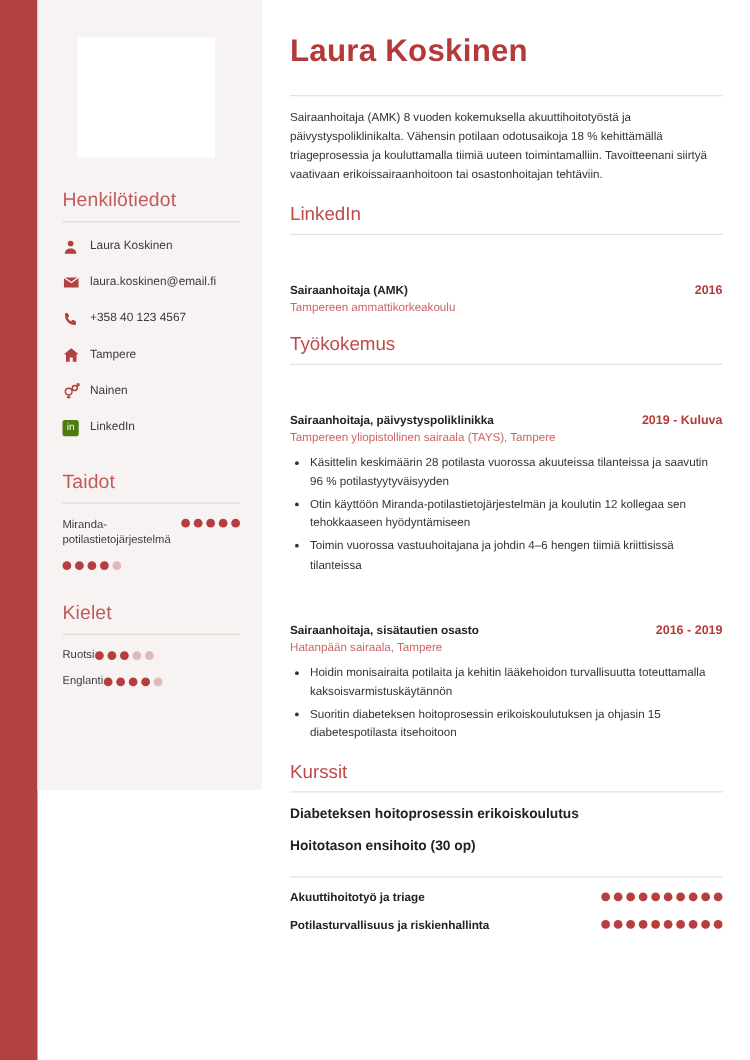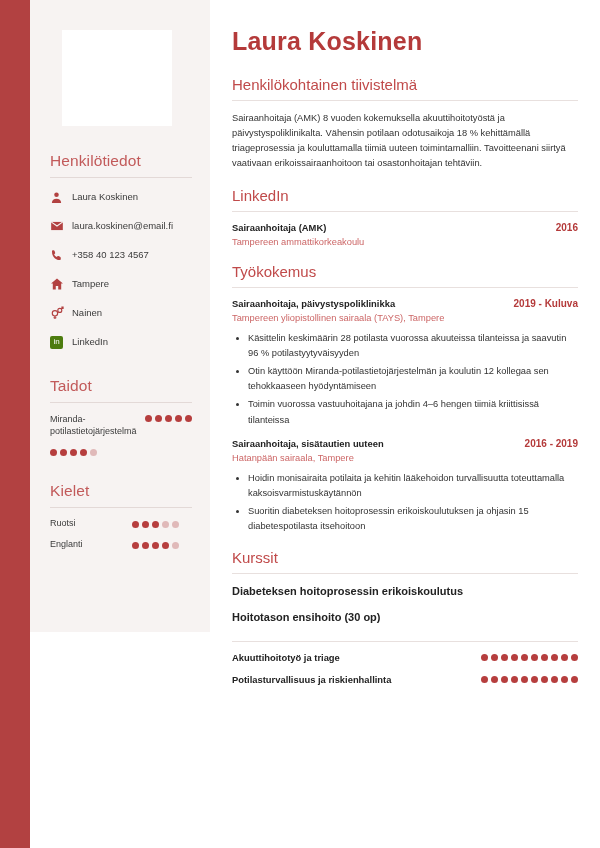"Henkilökohtainen tiivistelmä" div.sec-h { html: <div>Henkilökohtainen tiivistelmä</div> -> none }
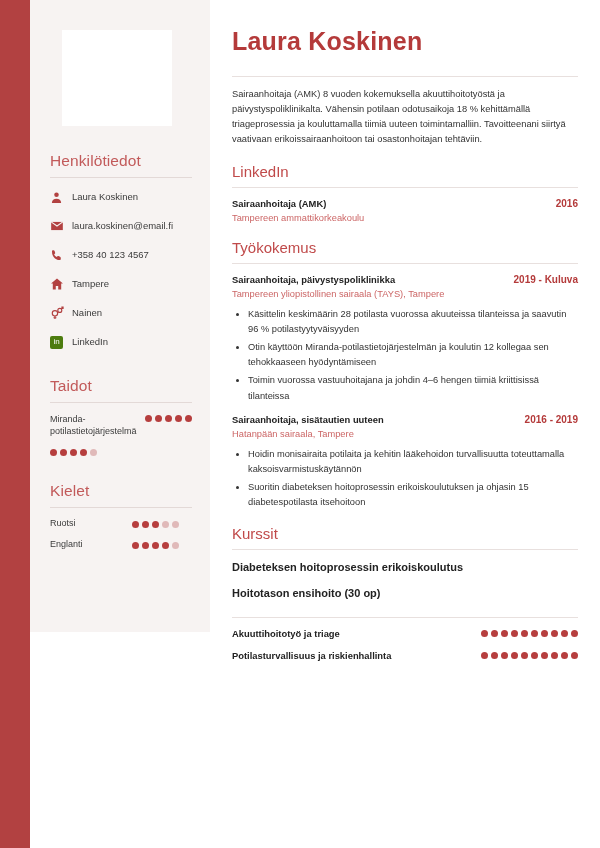"Sairaanhoitaja (AMK)" .entry-title { margin-top: none -> 28px }
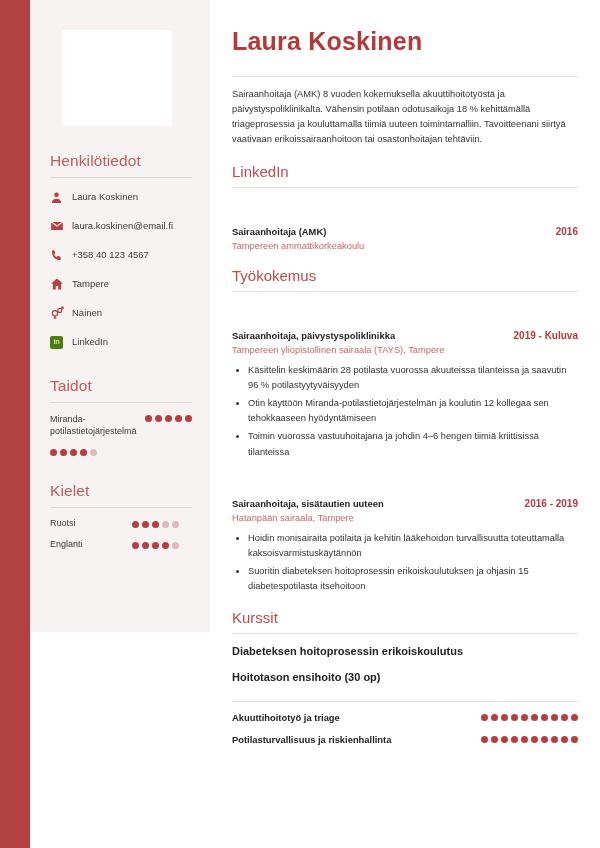"Sairaanhoitaja, sisätautien uuteen" span.entry-title { text: uuteen -> osasto }
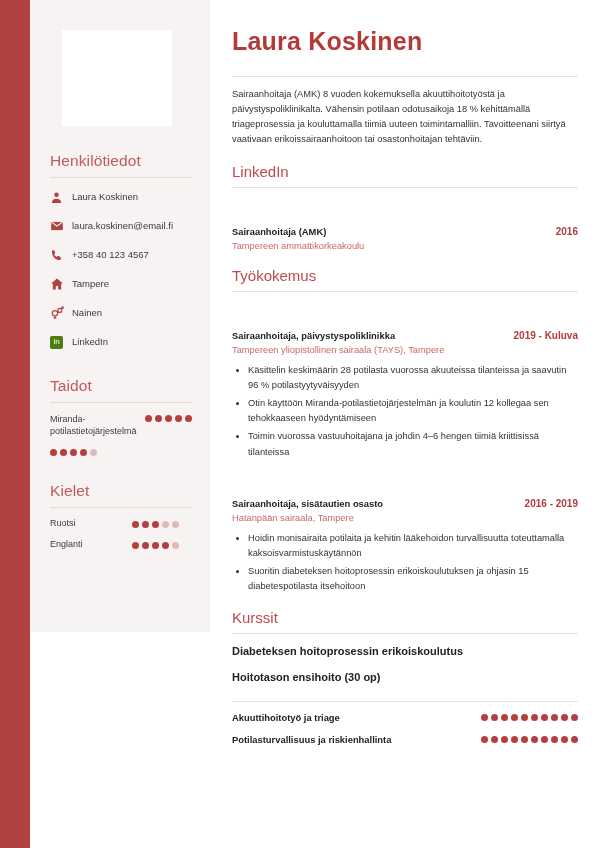"Ruotsi" .lang-row { justify-content: space-between -> none }
